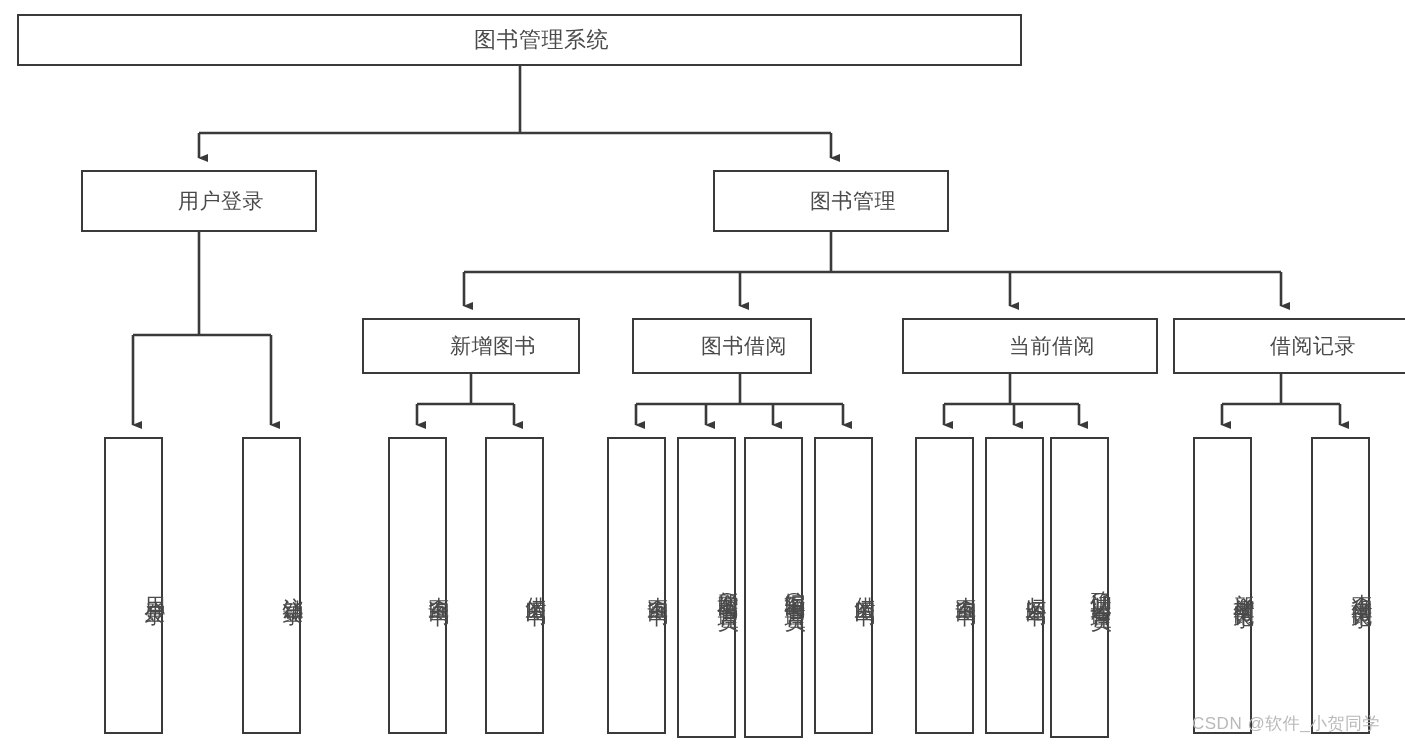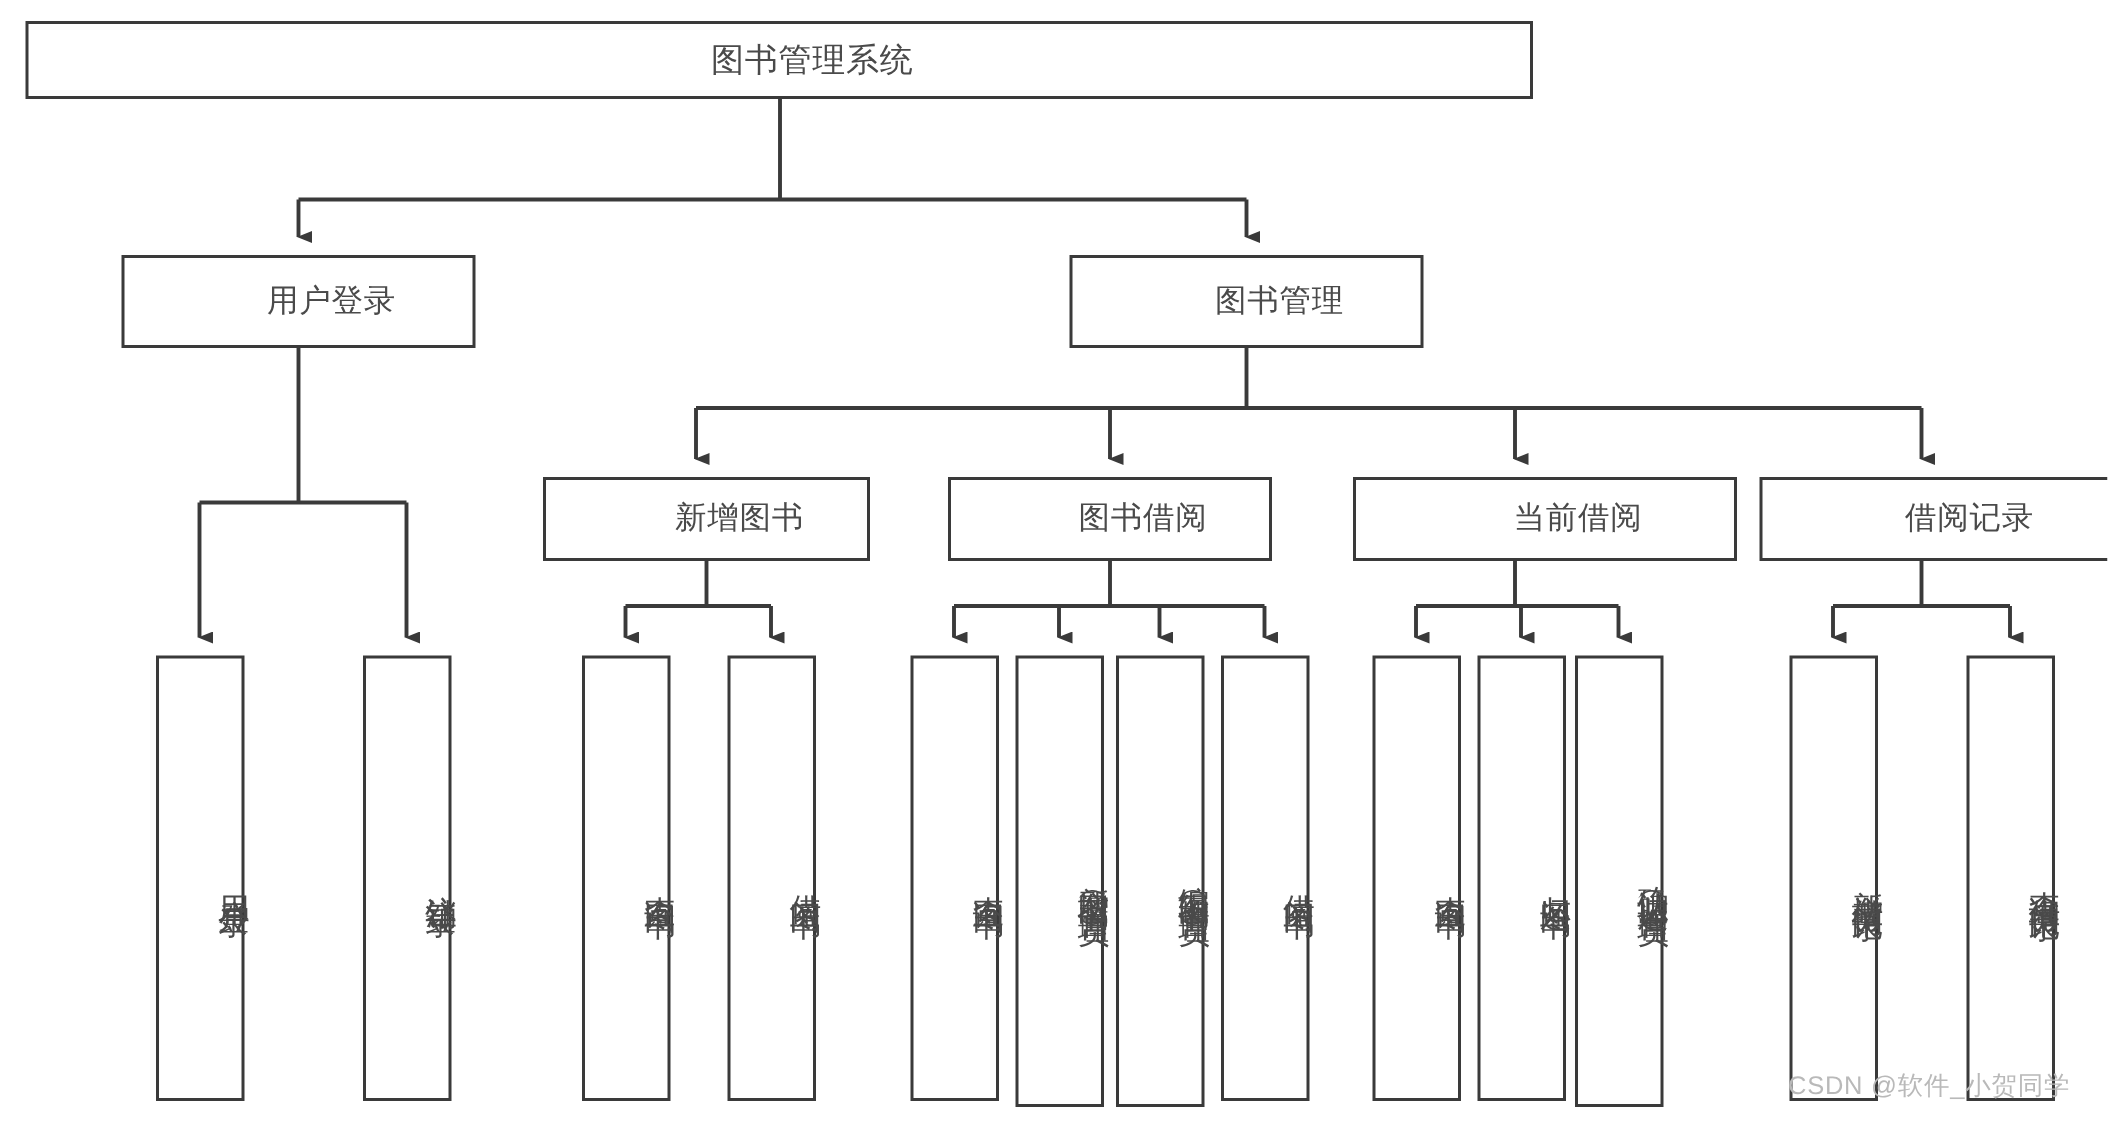"图书借阅" div.node { width: 216px -> 180px }
